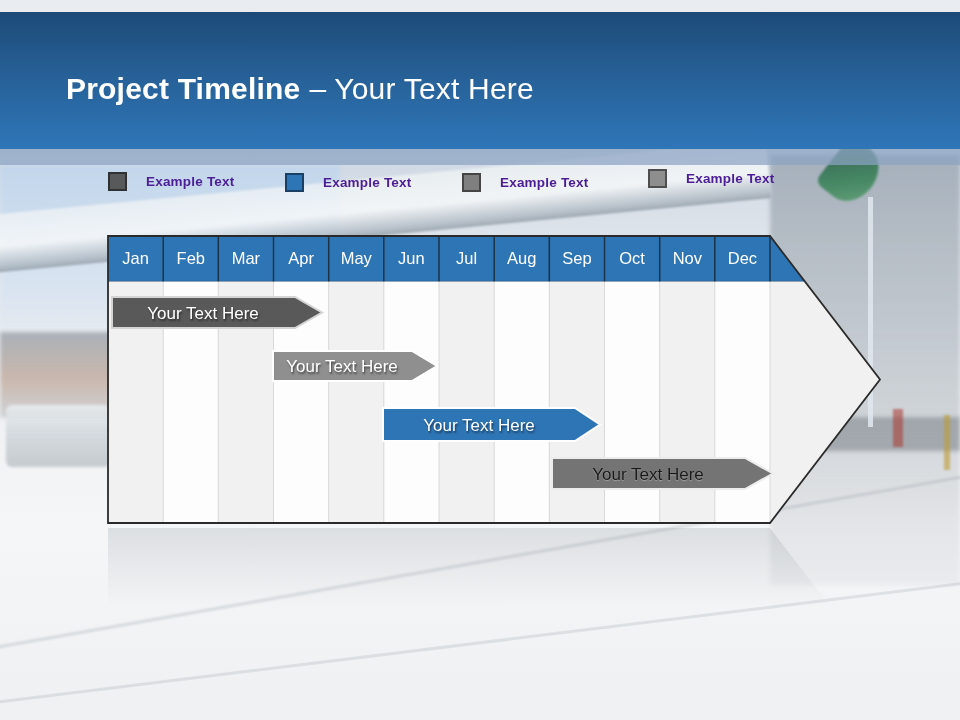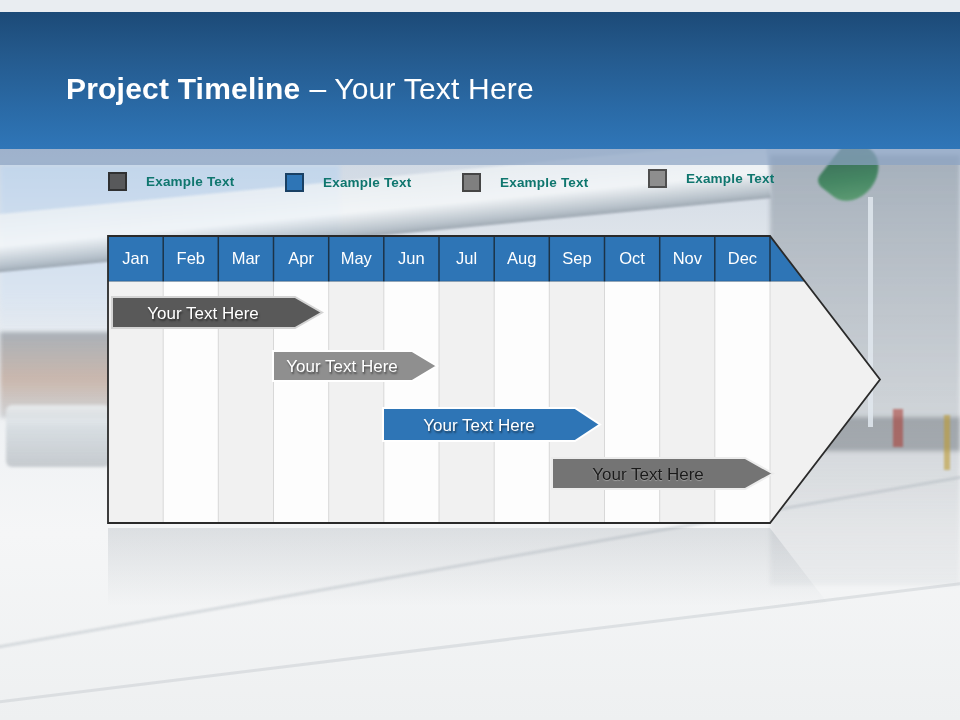"Example Text" .legend-label { color: #0f766e -> #4c1d95 }
